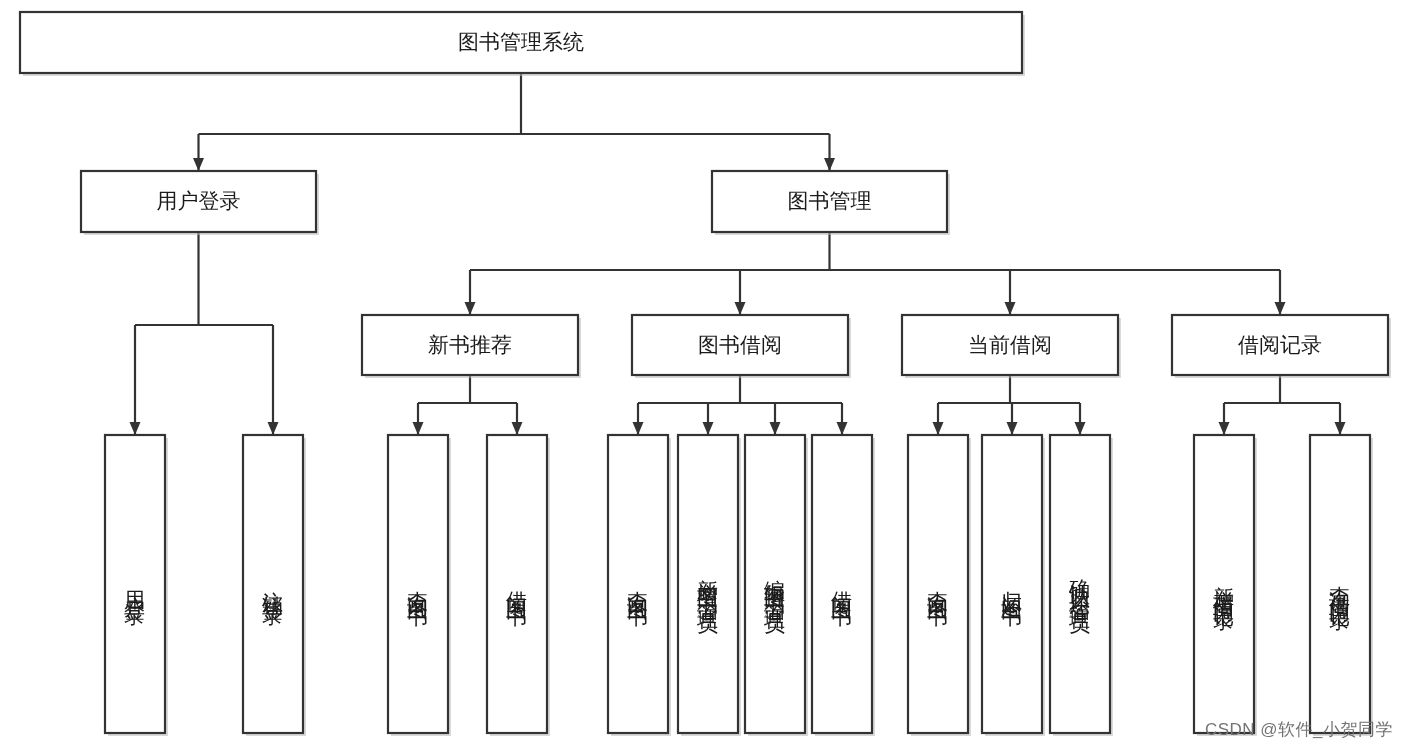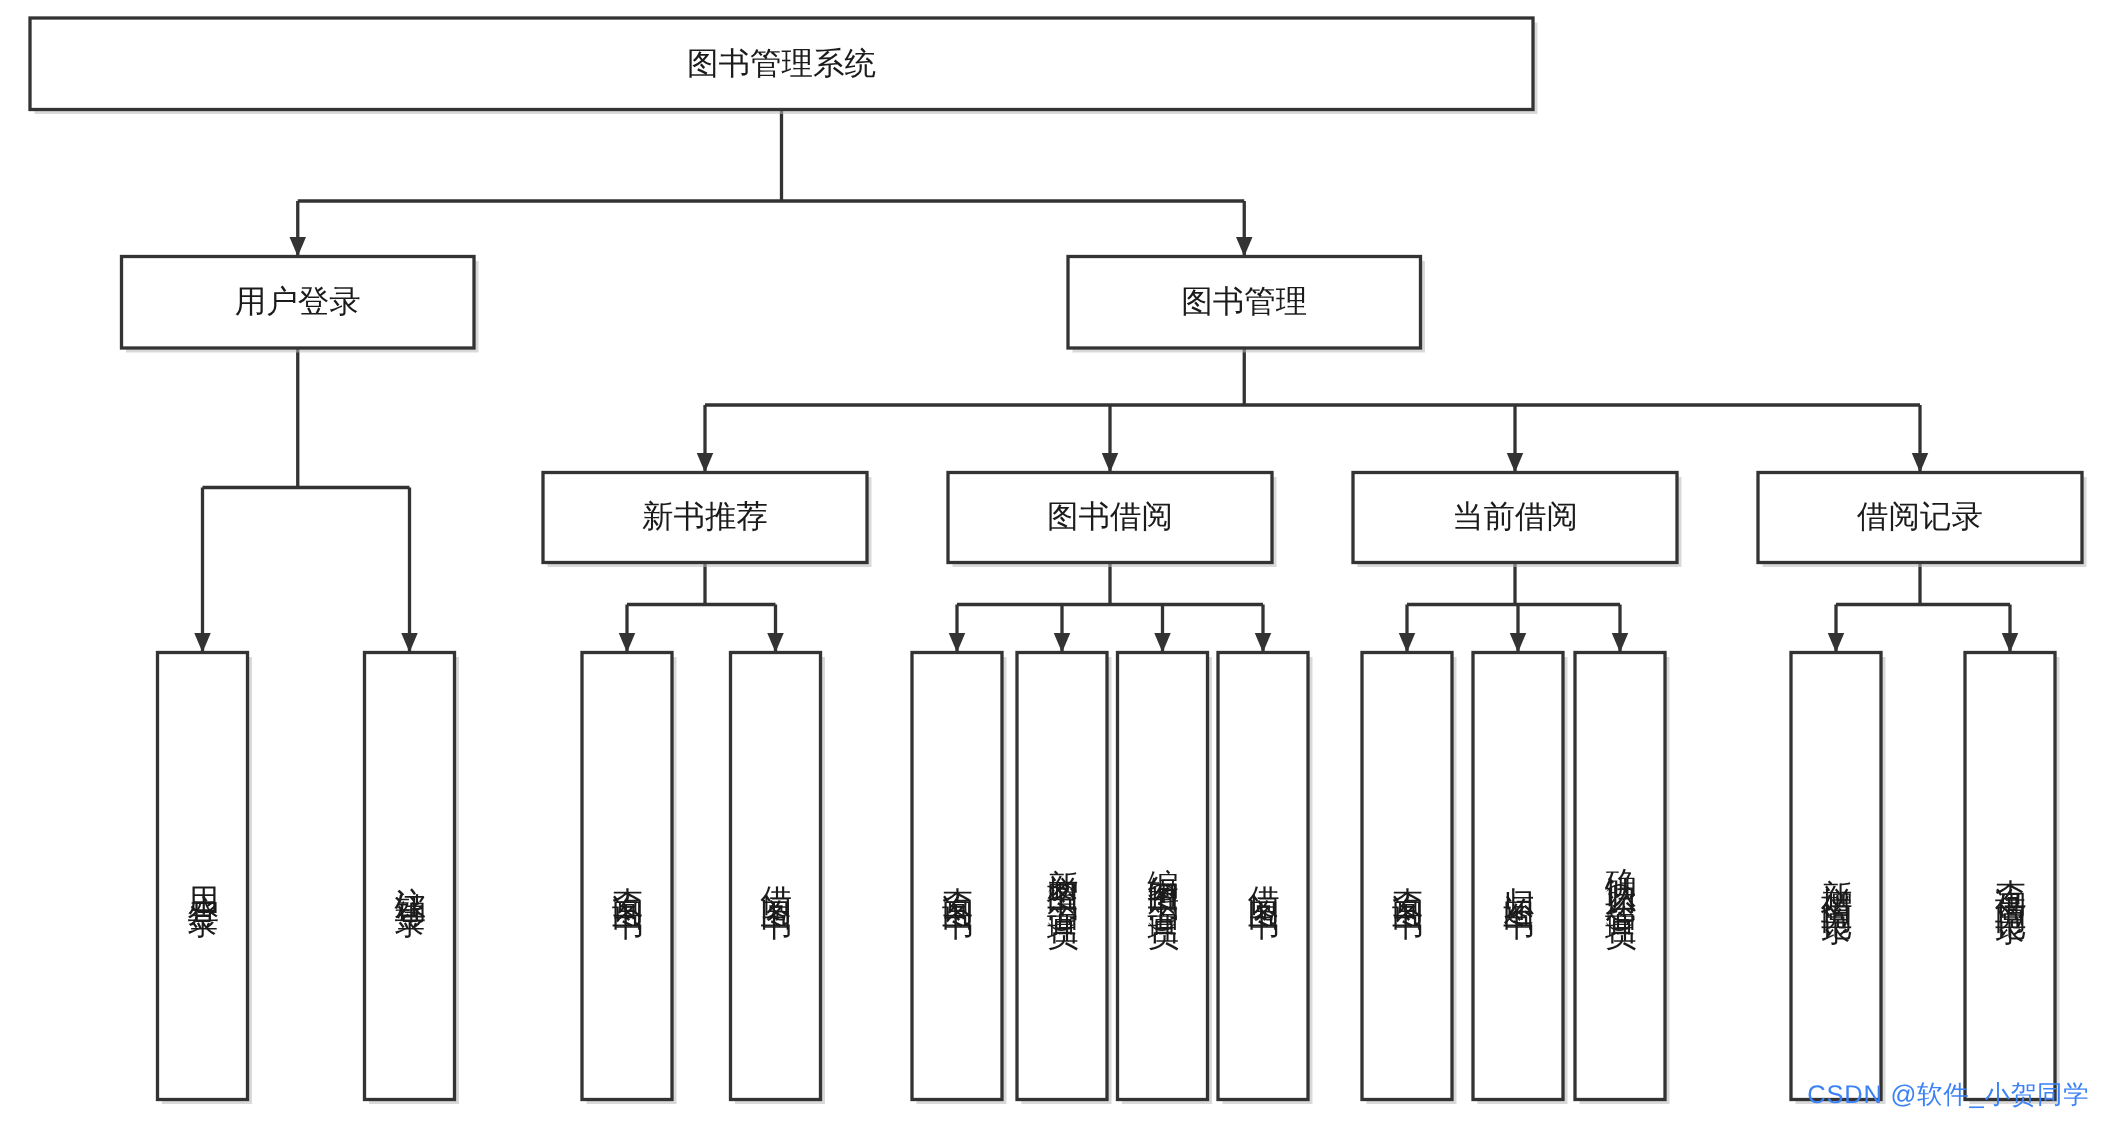"CSDN @软件_小贺同学" .watermark { color: #3b82f6 -> #737373 }
